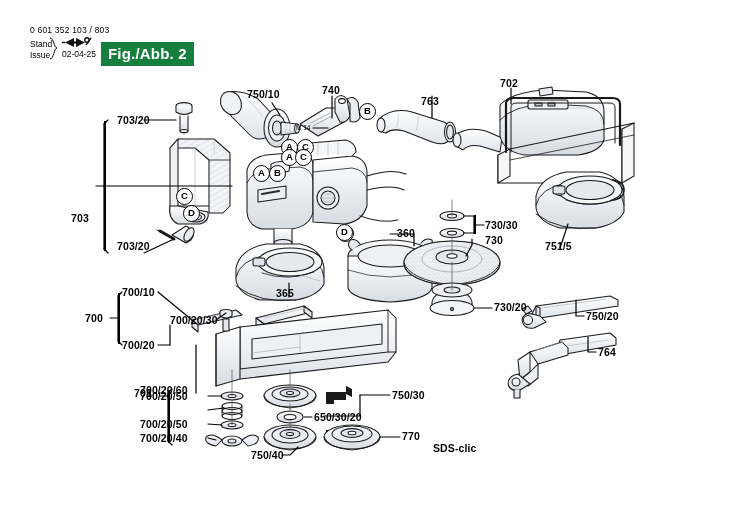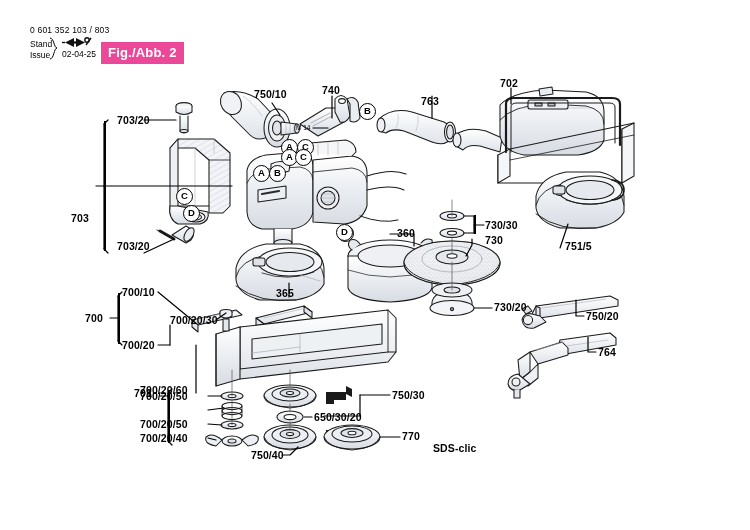"Fig./Abb. 2" #figbox { background: #ec4899 -> #15803d; font-size: 13px -> 15px }
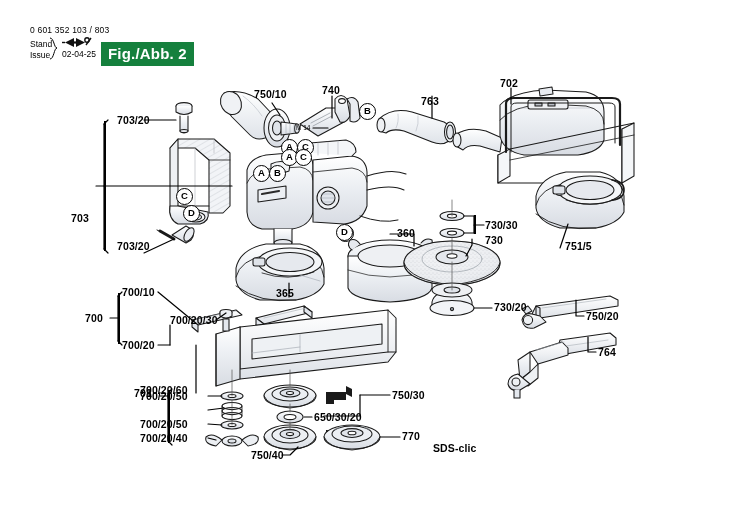"750/10" div.abs { margin-left: 7px -> none }
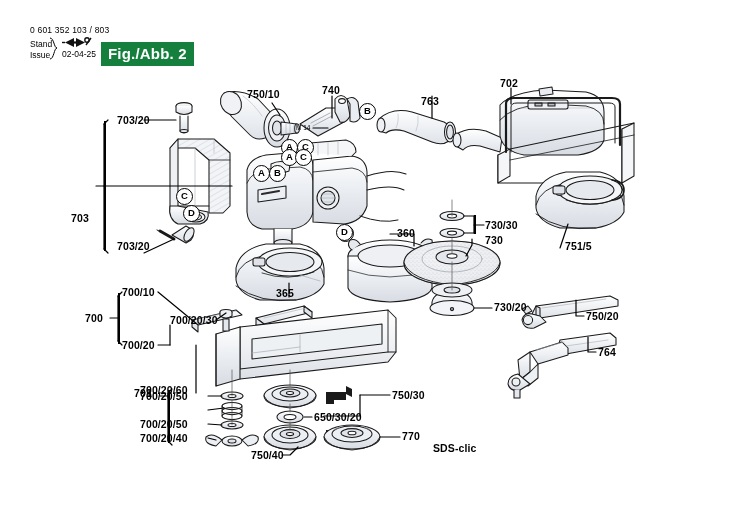"751/5" div.abs { left: 565px -> 545px }
